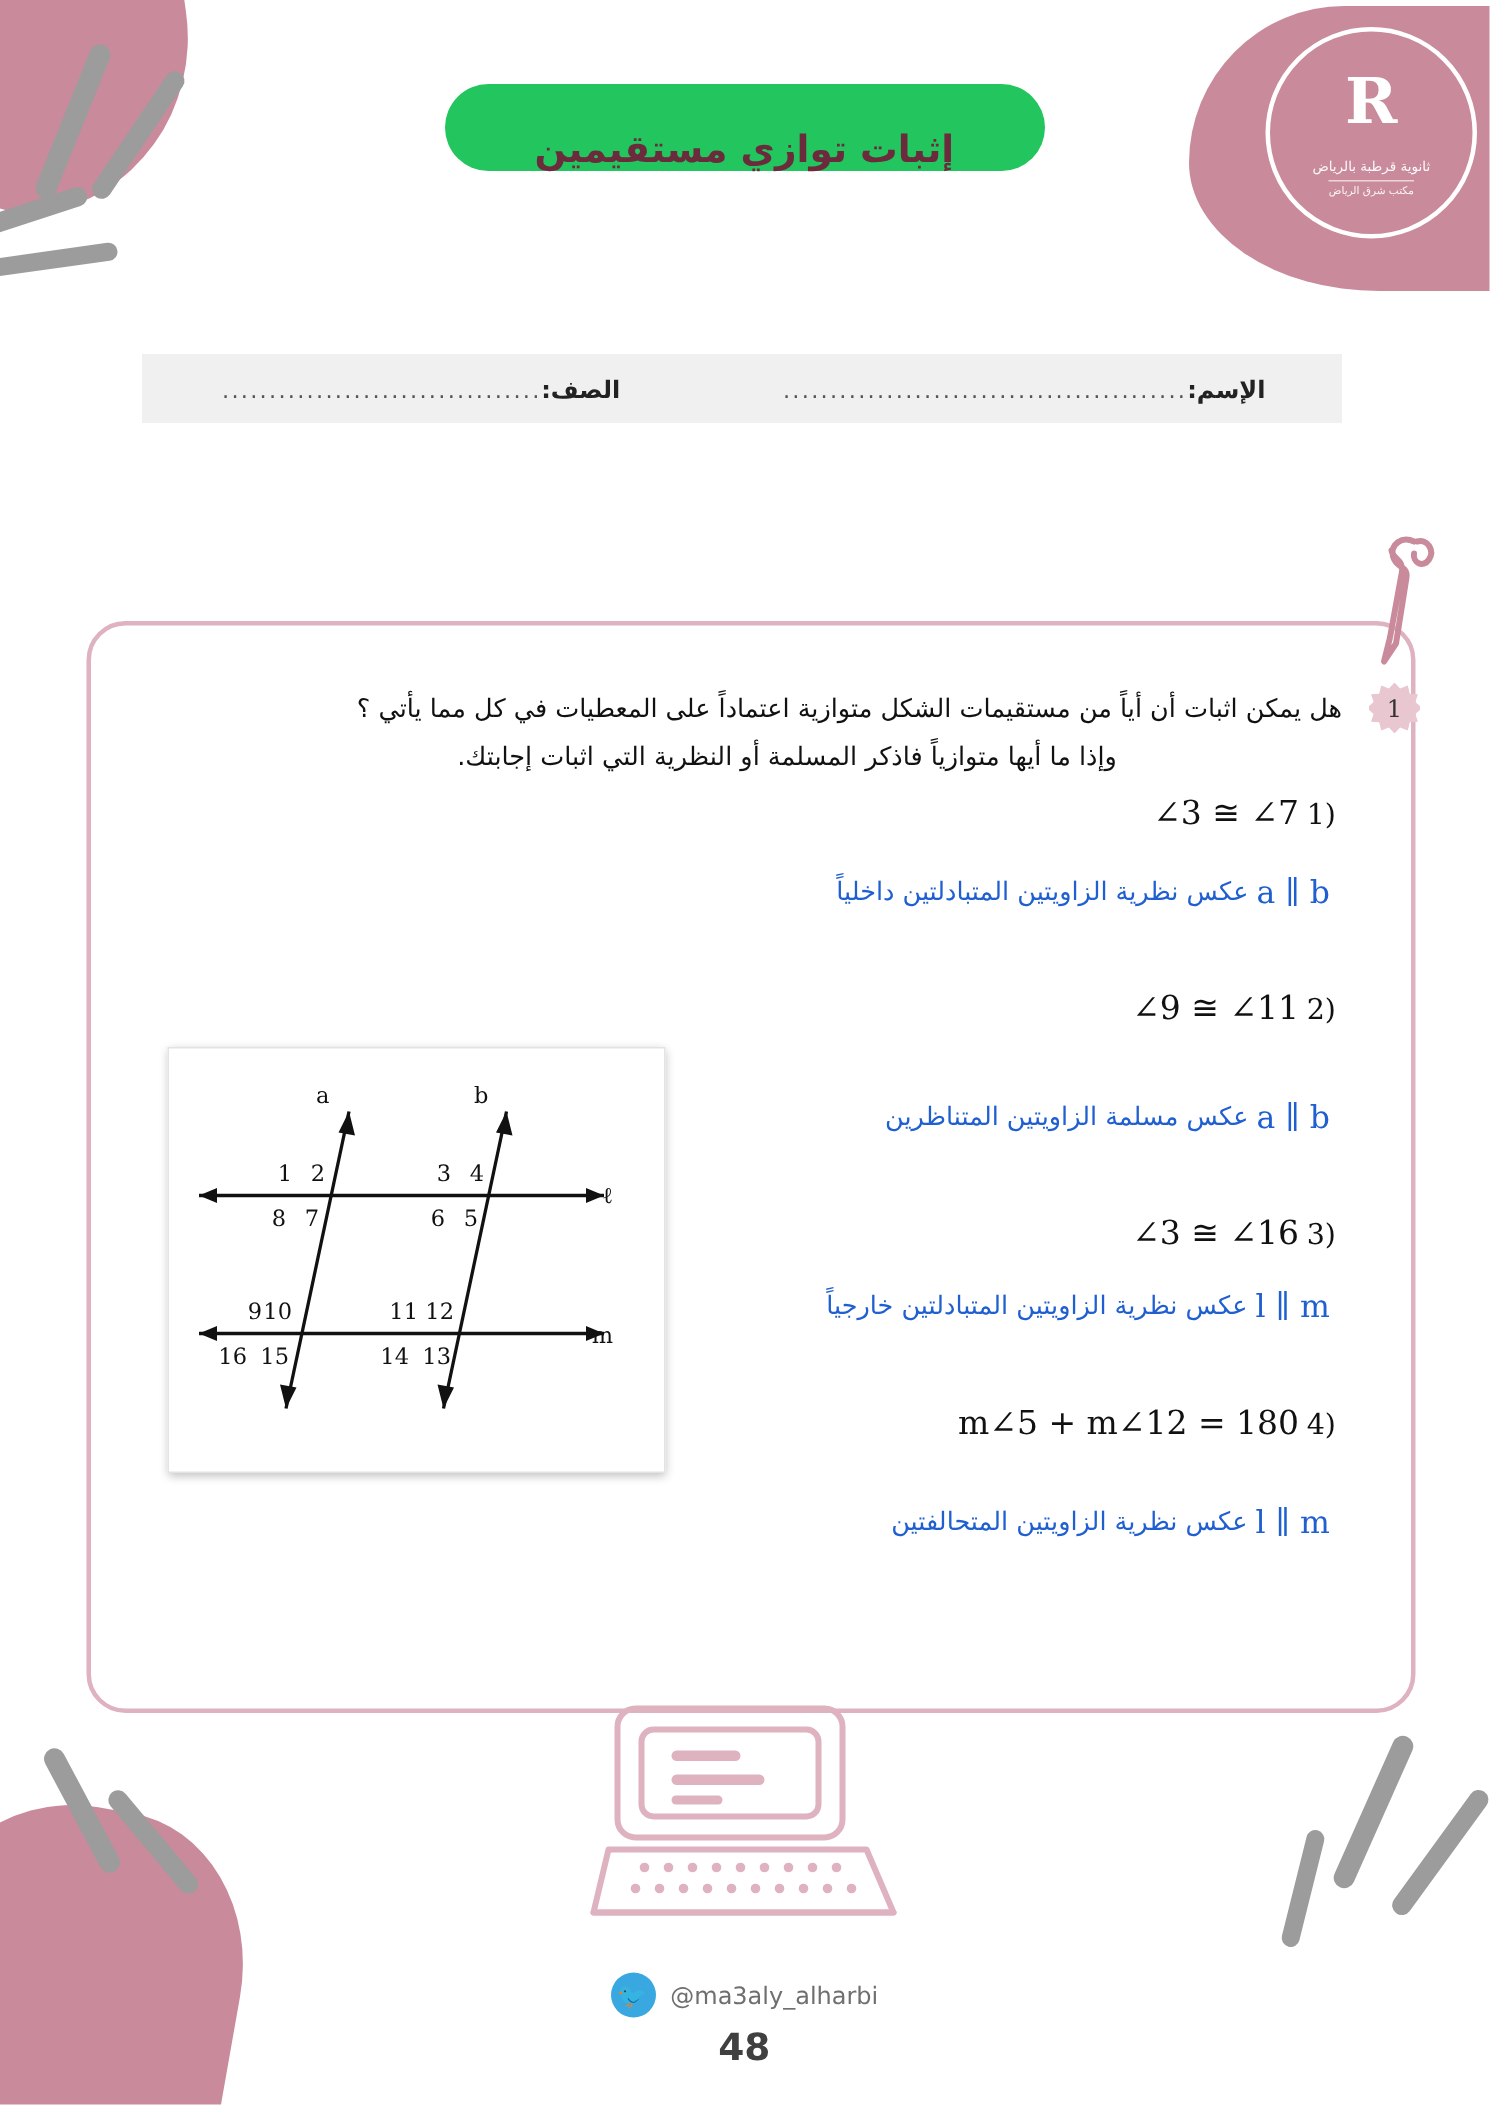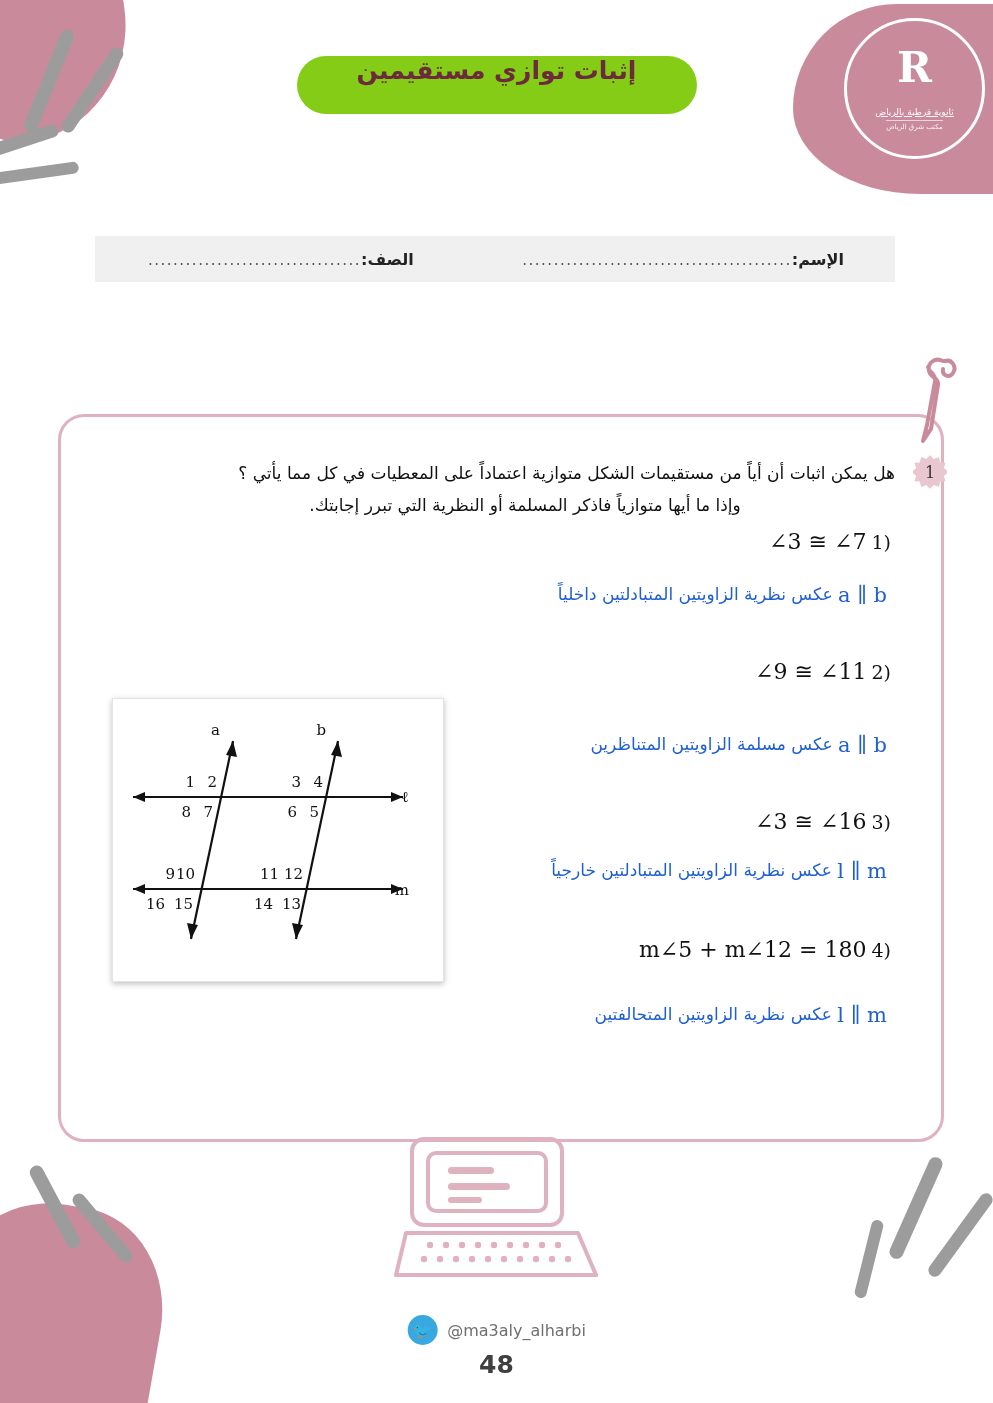"إثبات توازي مستقيمين" .title-pill { align-items: flex-start -> flex-end; background: #84cc16 -> #22c55e }
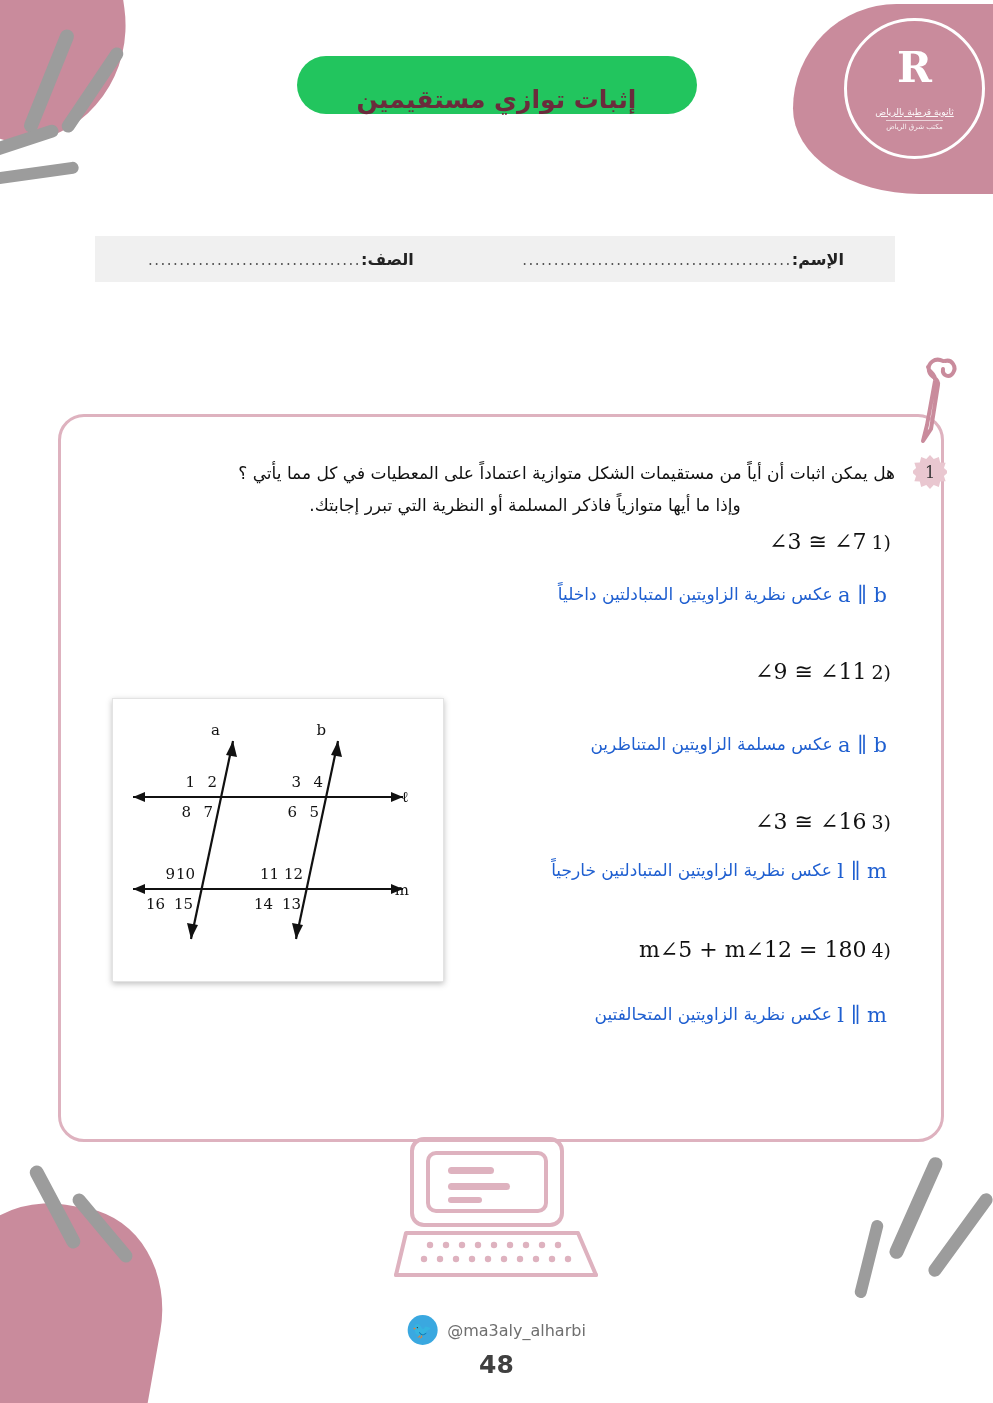"ثانوية قرطبة بالرياض" .logo-sub { text-decoration: underline -> none }
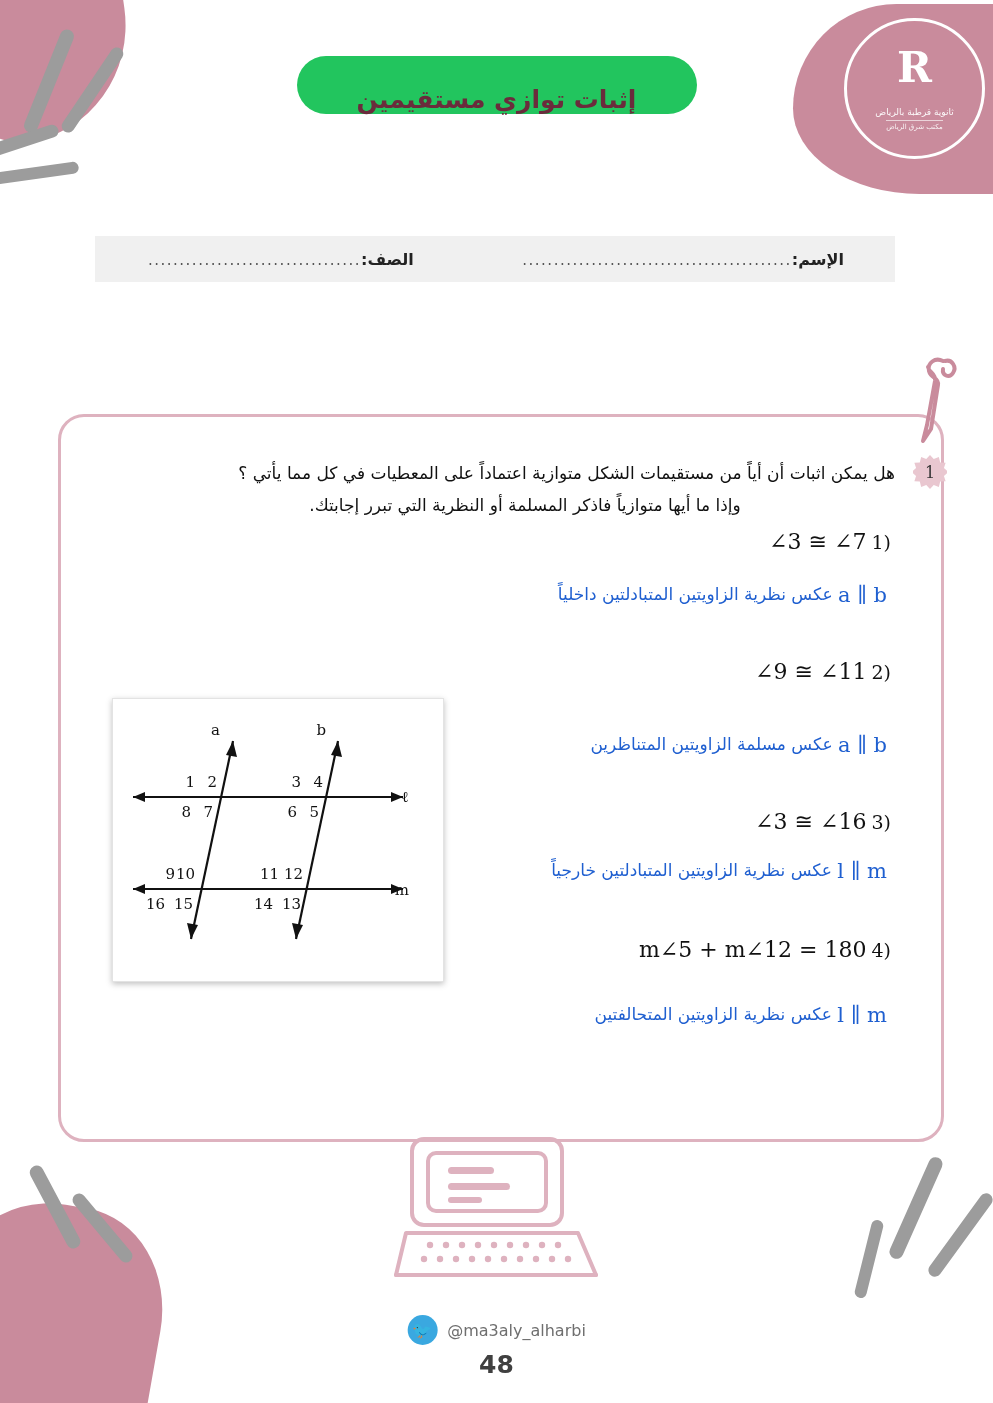"وإذا ما أيها متوازياً فاذكر" span.l2 { text: تبرر -> اثبات }
